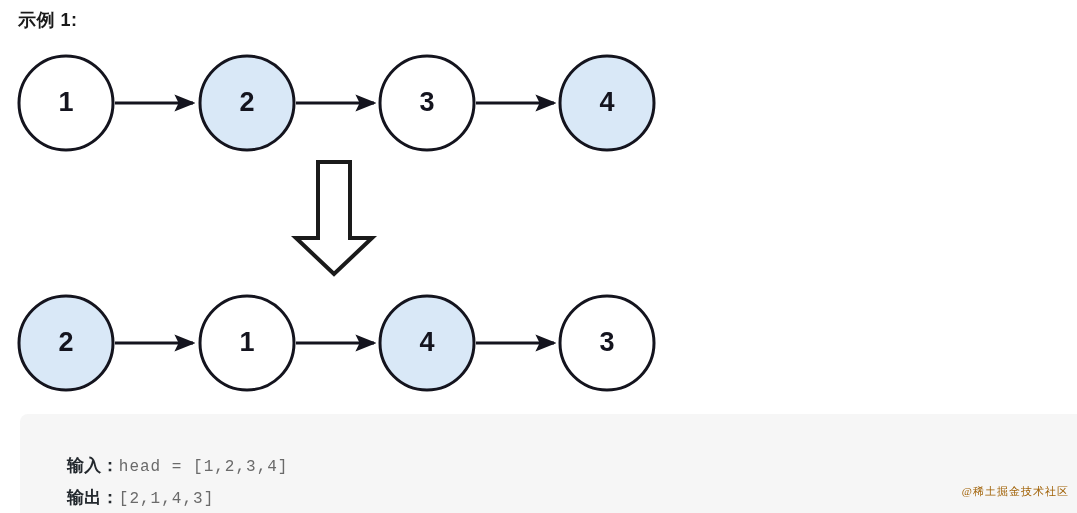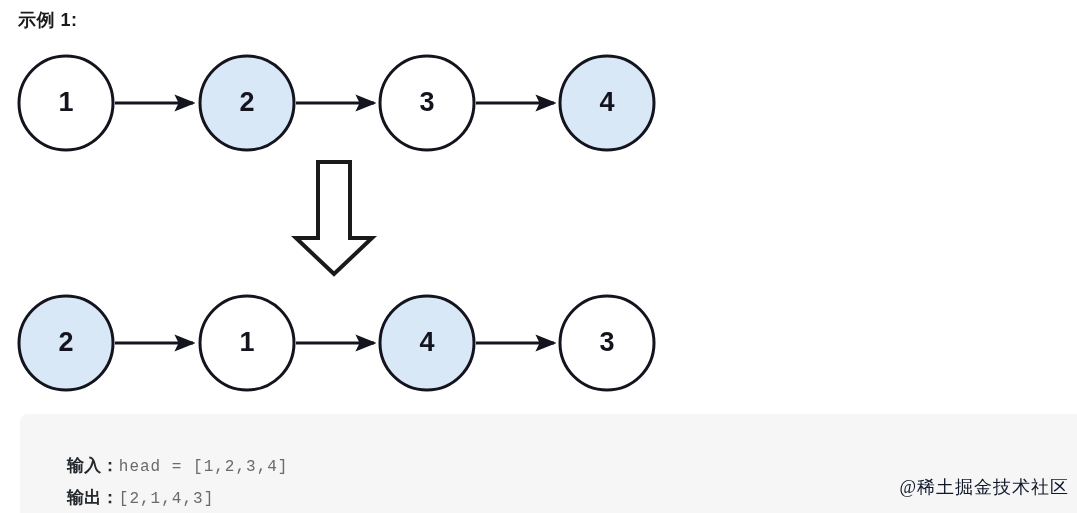"@稀土掘金技术社区" #watermark { color: #0f172a -> #a16207; font-size: 18px -> 11px }
